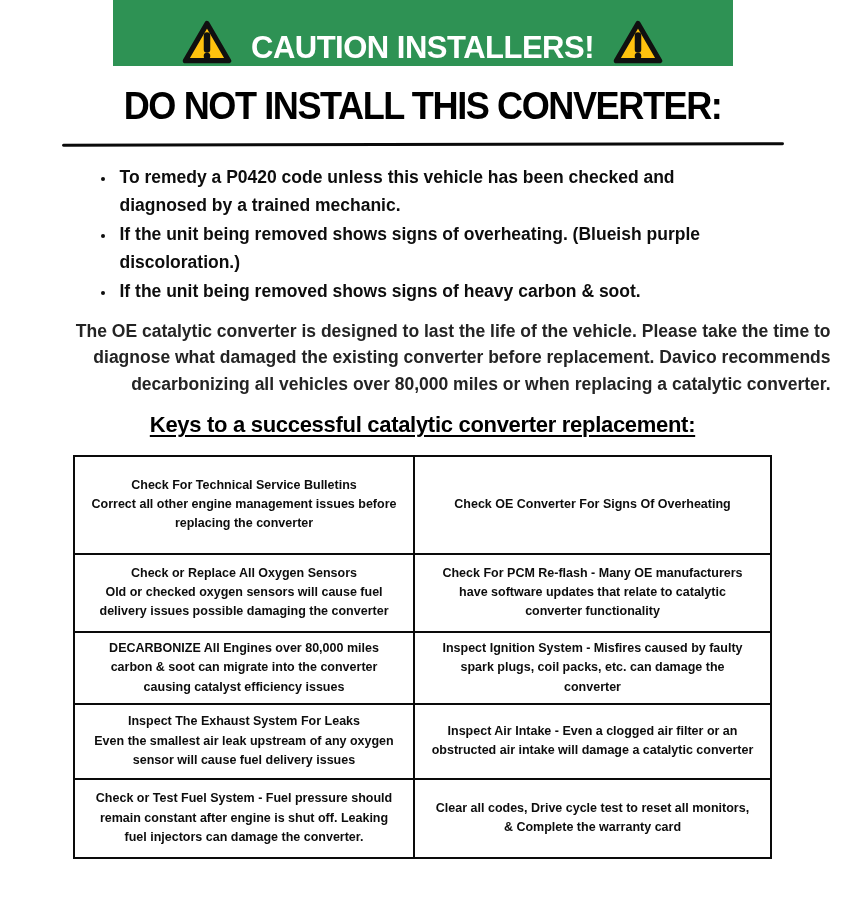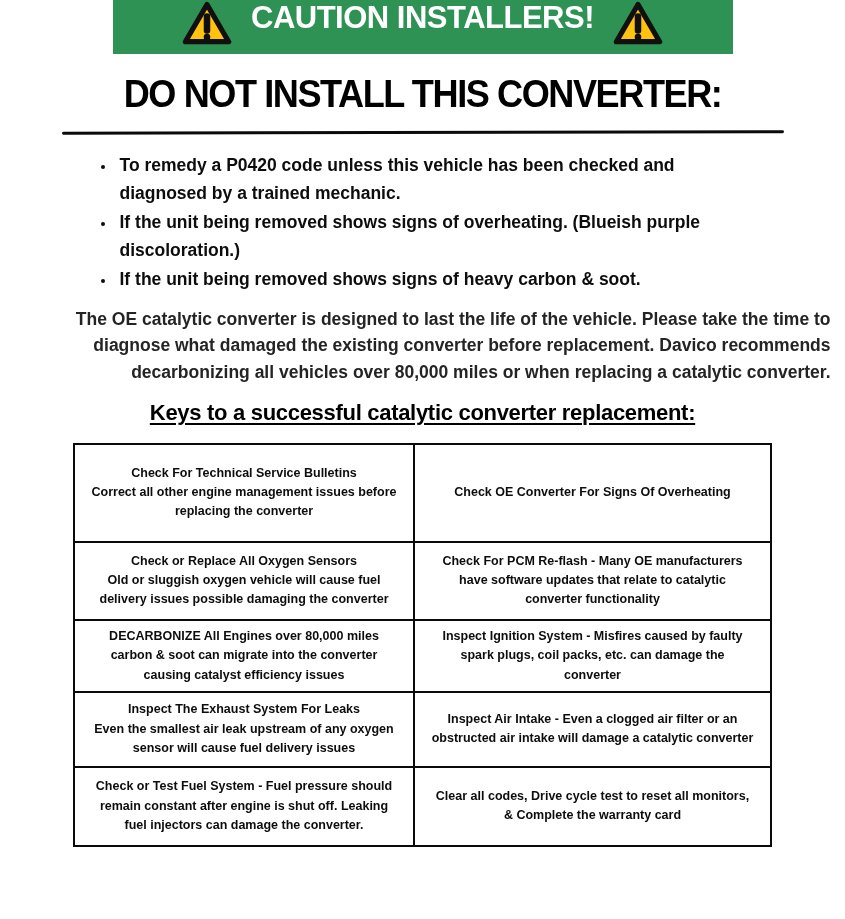"CAUTION INSTALLERS!" .banner { align-items: flex-start -> flex-end; height: 54px -> 66px }
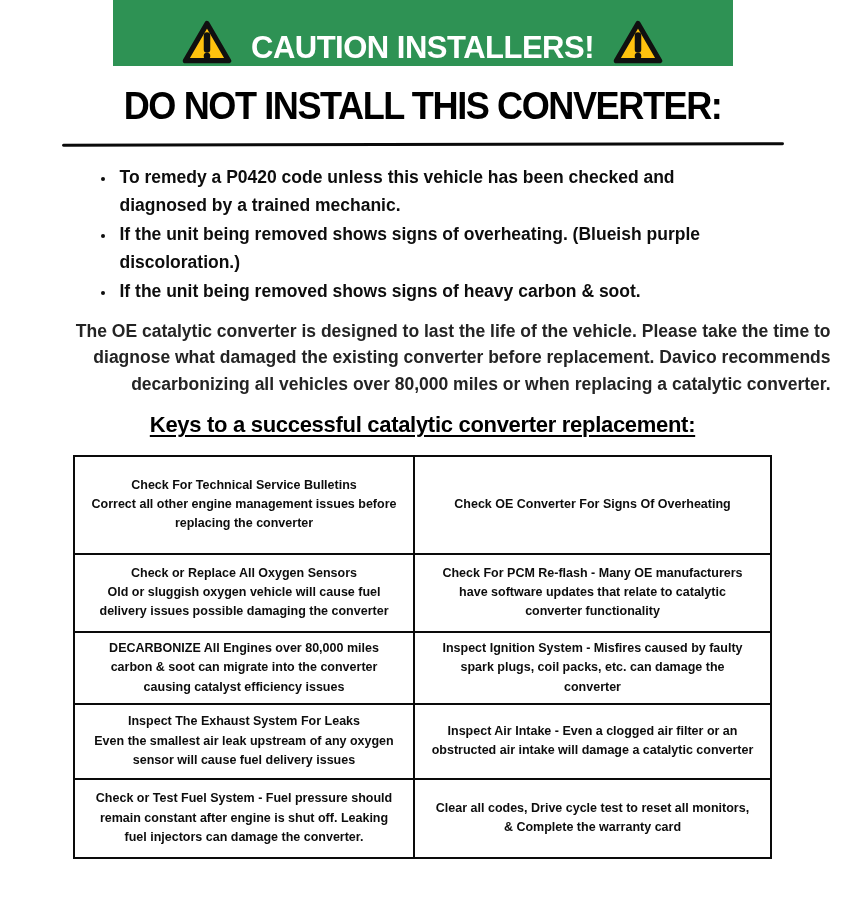"Check or Replace All Oxygen" td.col-left { text: sluggish oxygen vehicle -> checked oxygen sensors }
